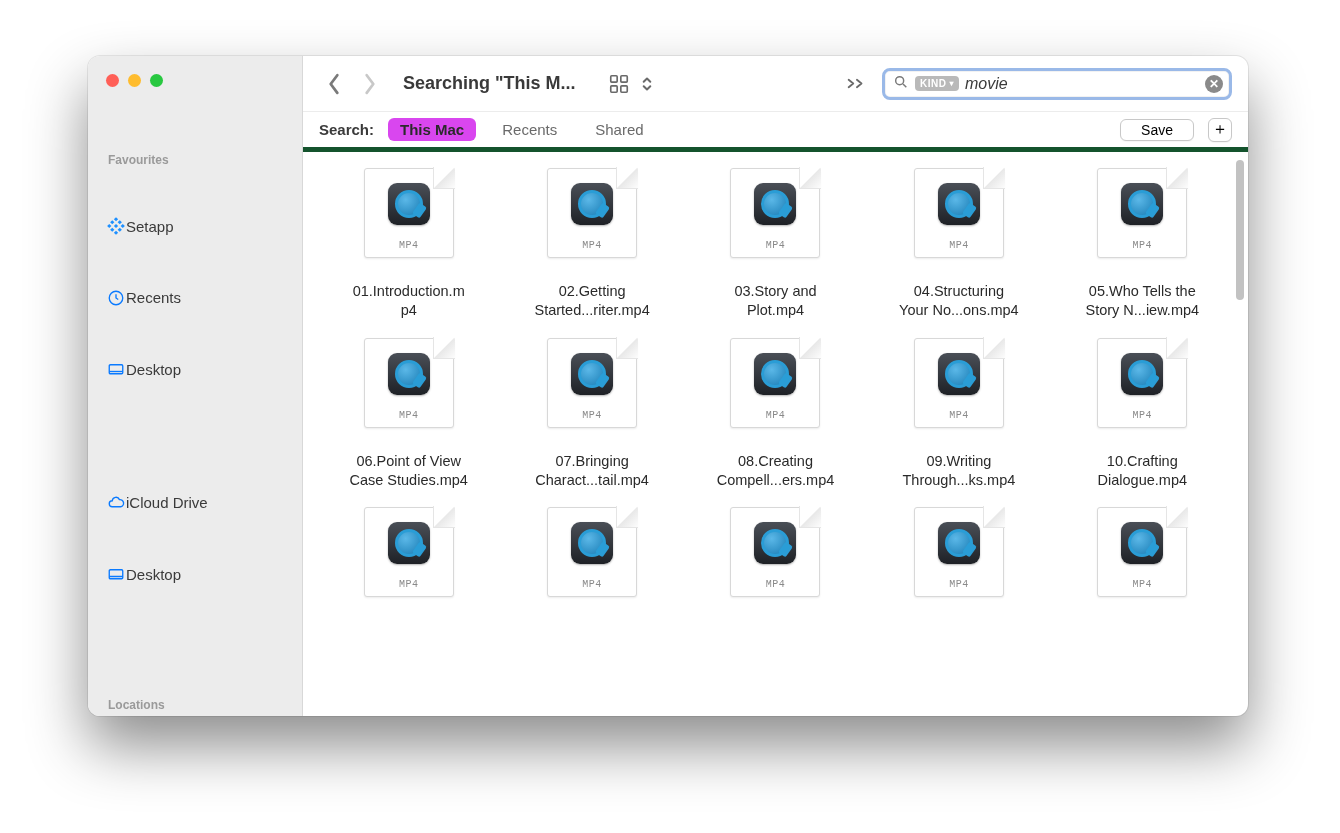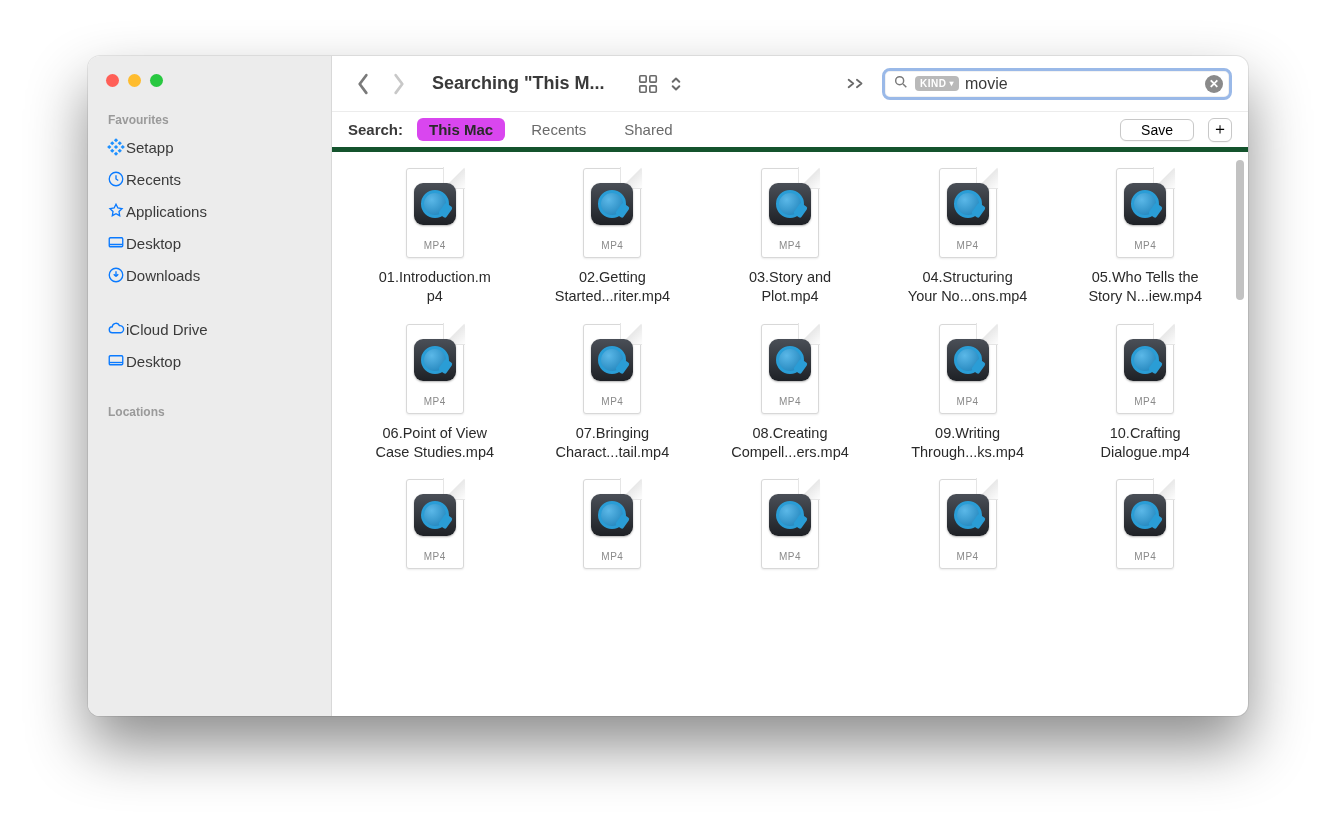"movie" .search-text { font-style: none -> italic }
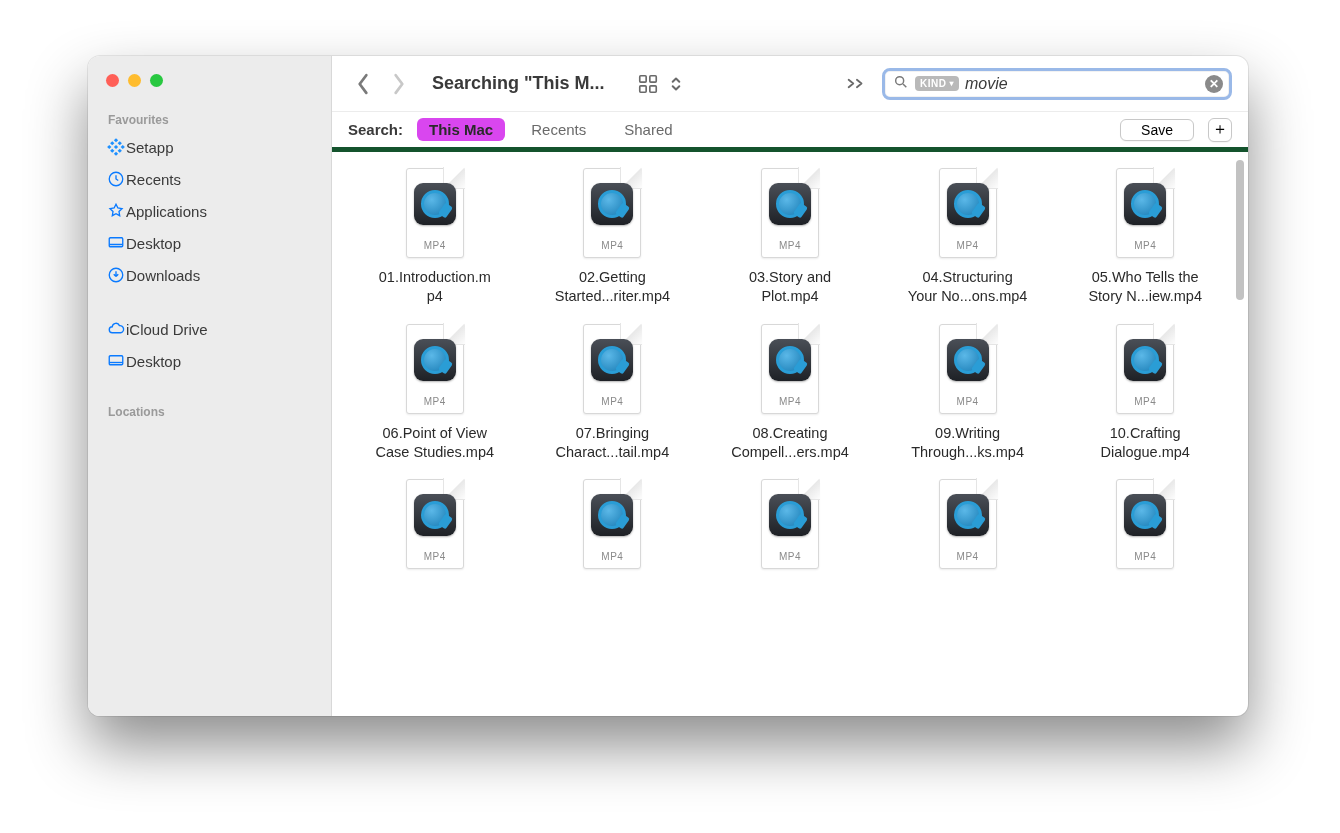"Favourites" .sidebar { justify-content: none -> space-between; padding: 14px 0 8px 0 -> 14px 0 0 0; width: 244px -> 215px }
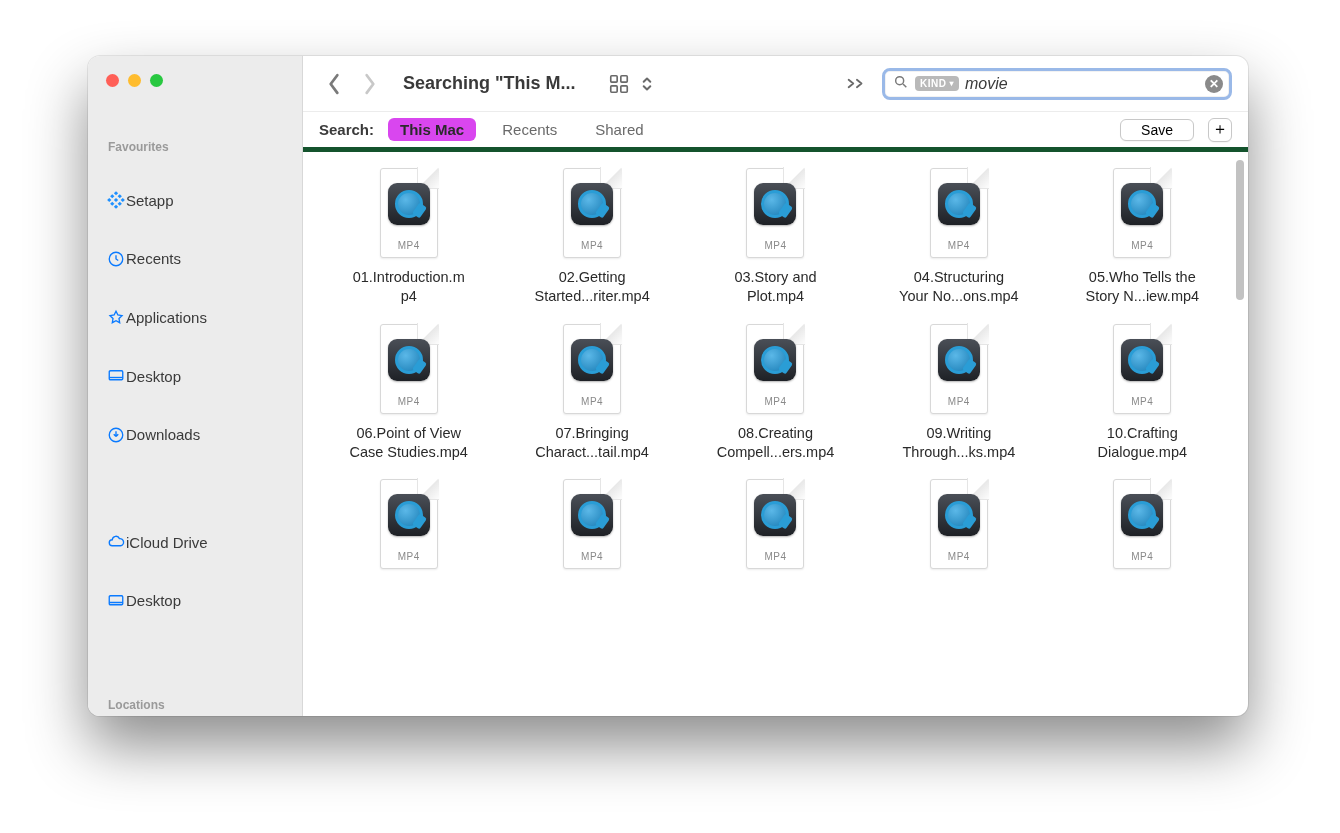"MP4" .icon-doc { font-family: none -> Liberation Mono, monospace; margin-bottom: 10px -> 24px; width: 58px -> 90px }
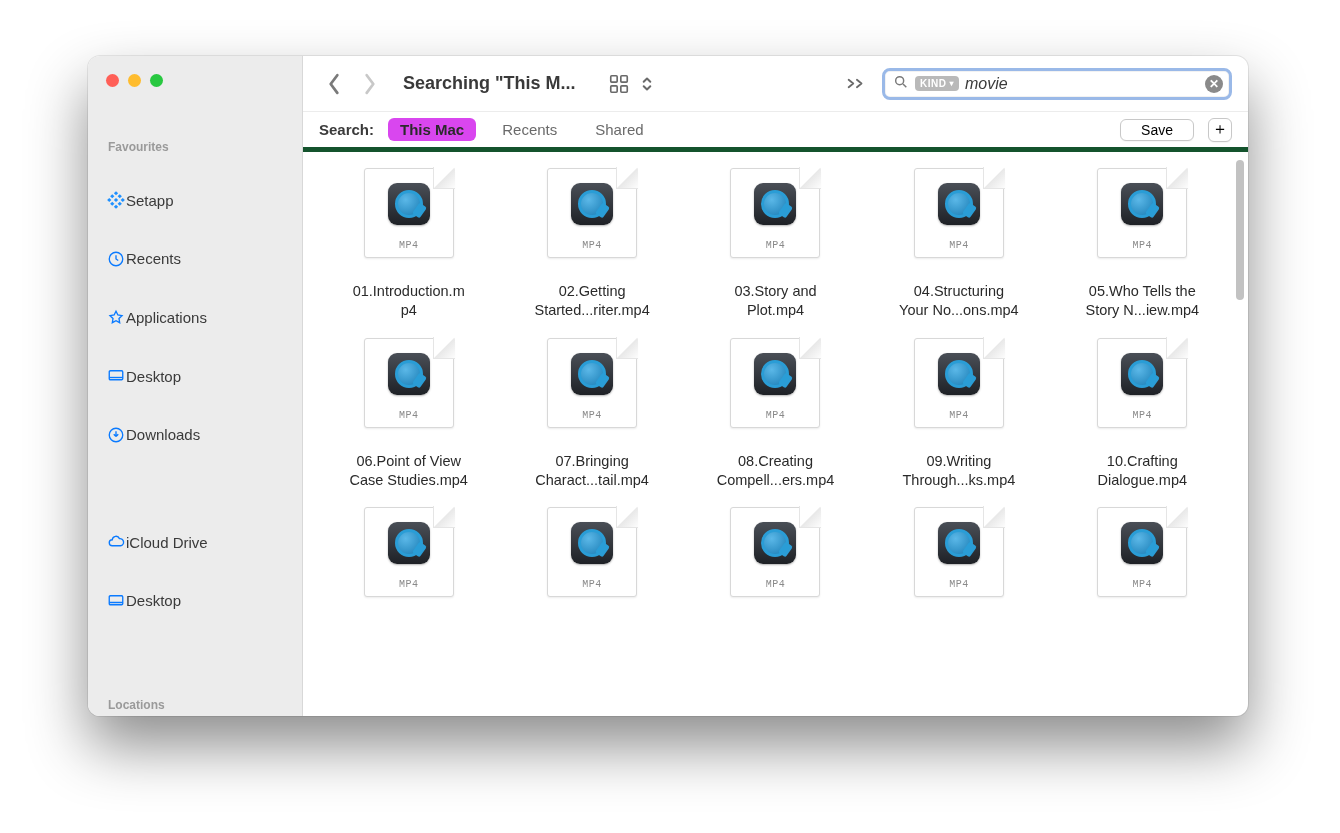"Applications" div.side-item { html: <div> <span> <svg> <path></path> </svg> </span> <span>Applications</span> </div> -> none }
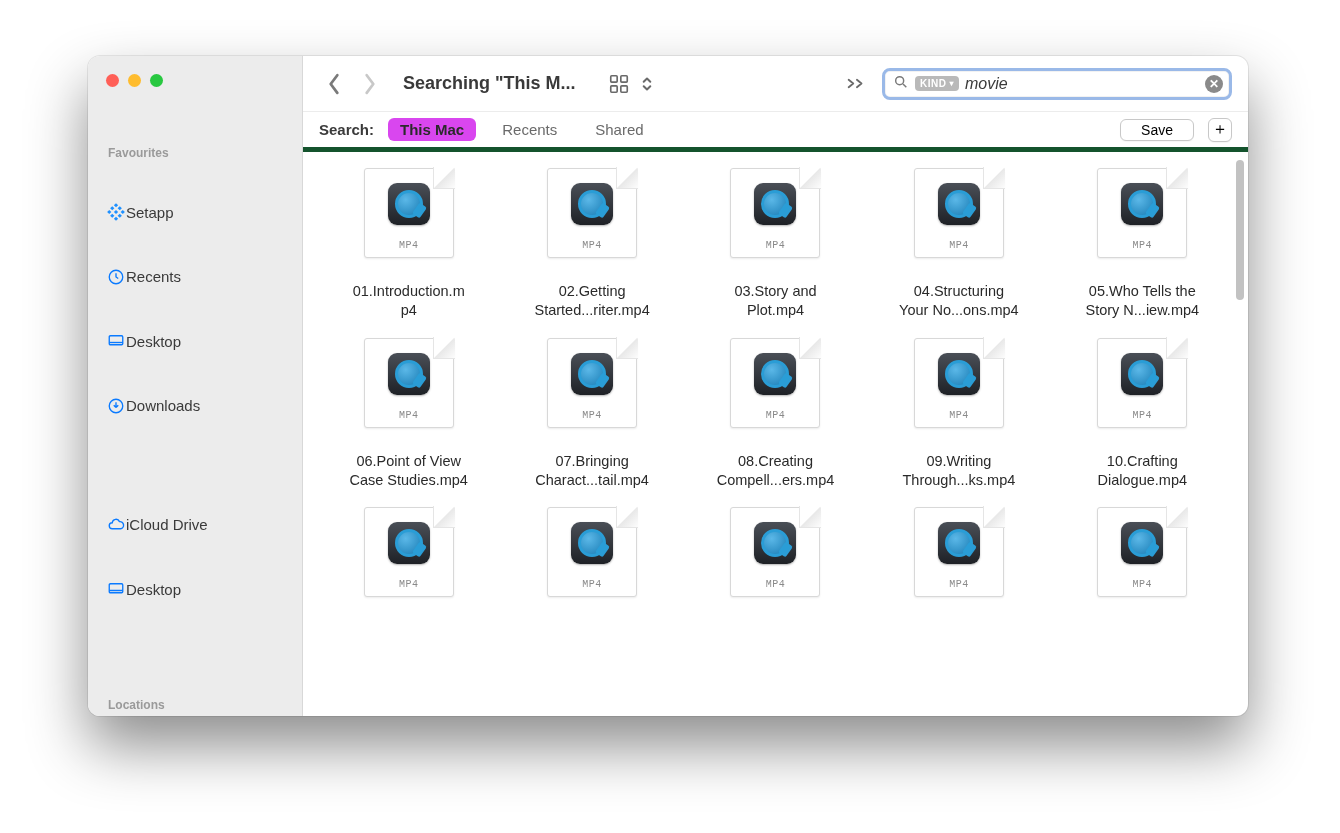"Downloads" div.side-item { html: <div> <span> <svg> <circle></circle> <path></path> </svg> </span> <span>Downloads</span> </div> -> none }
